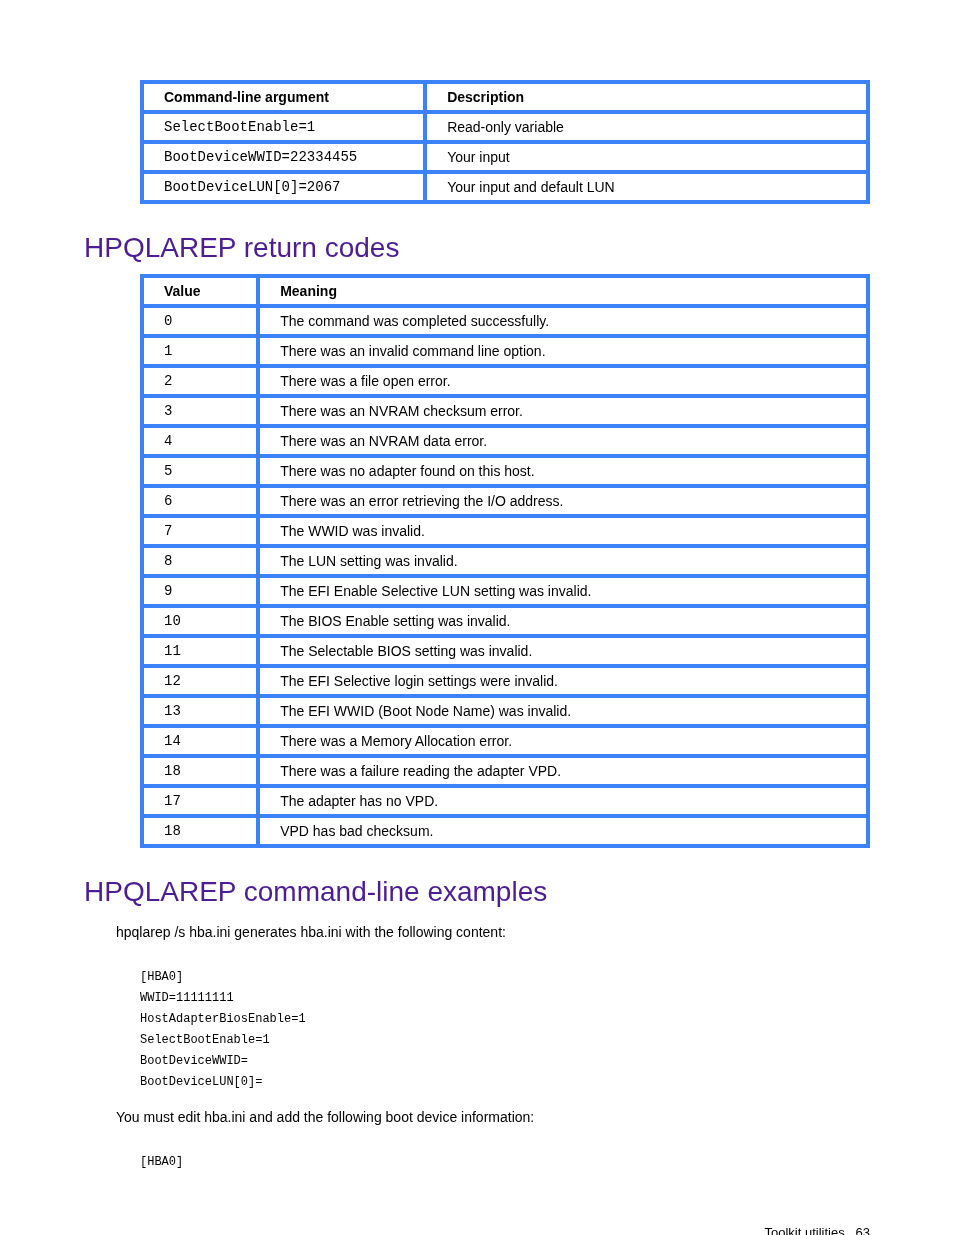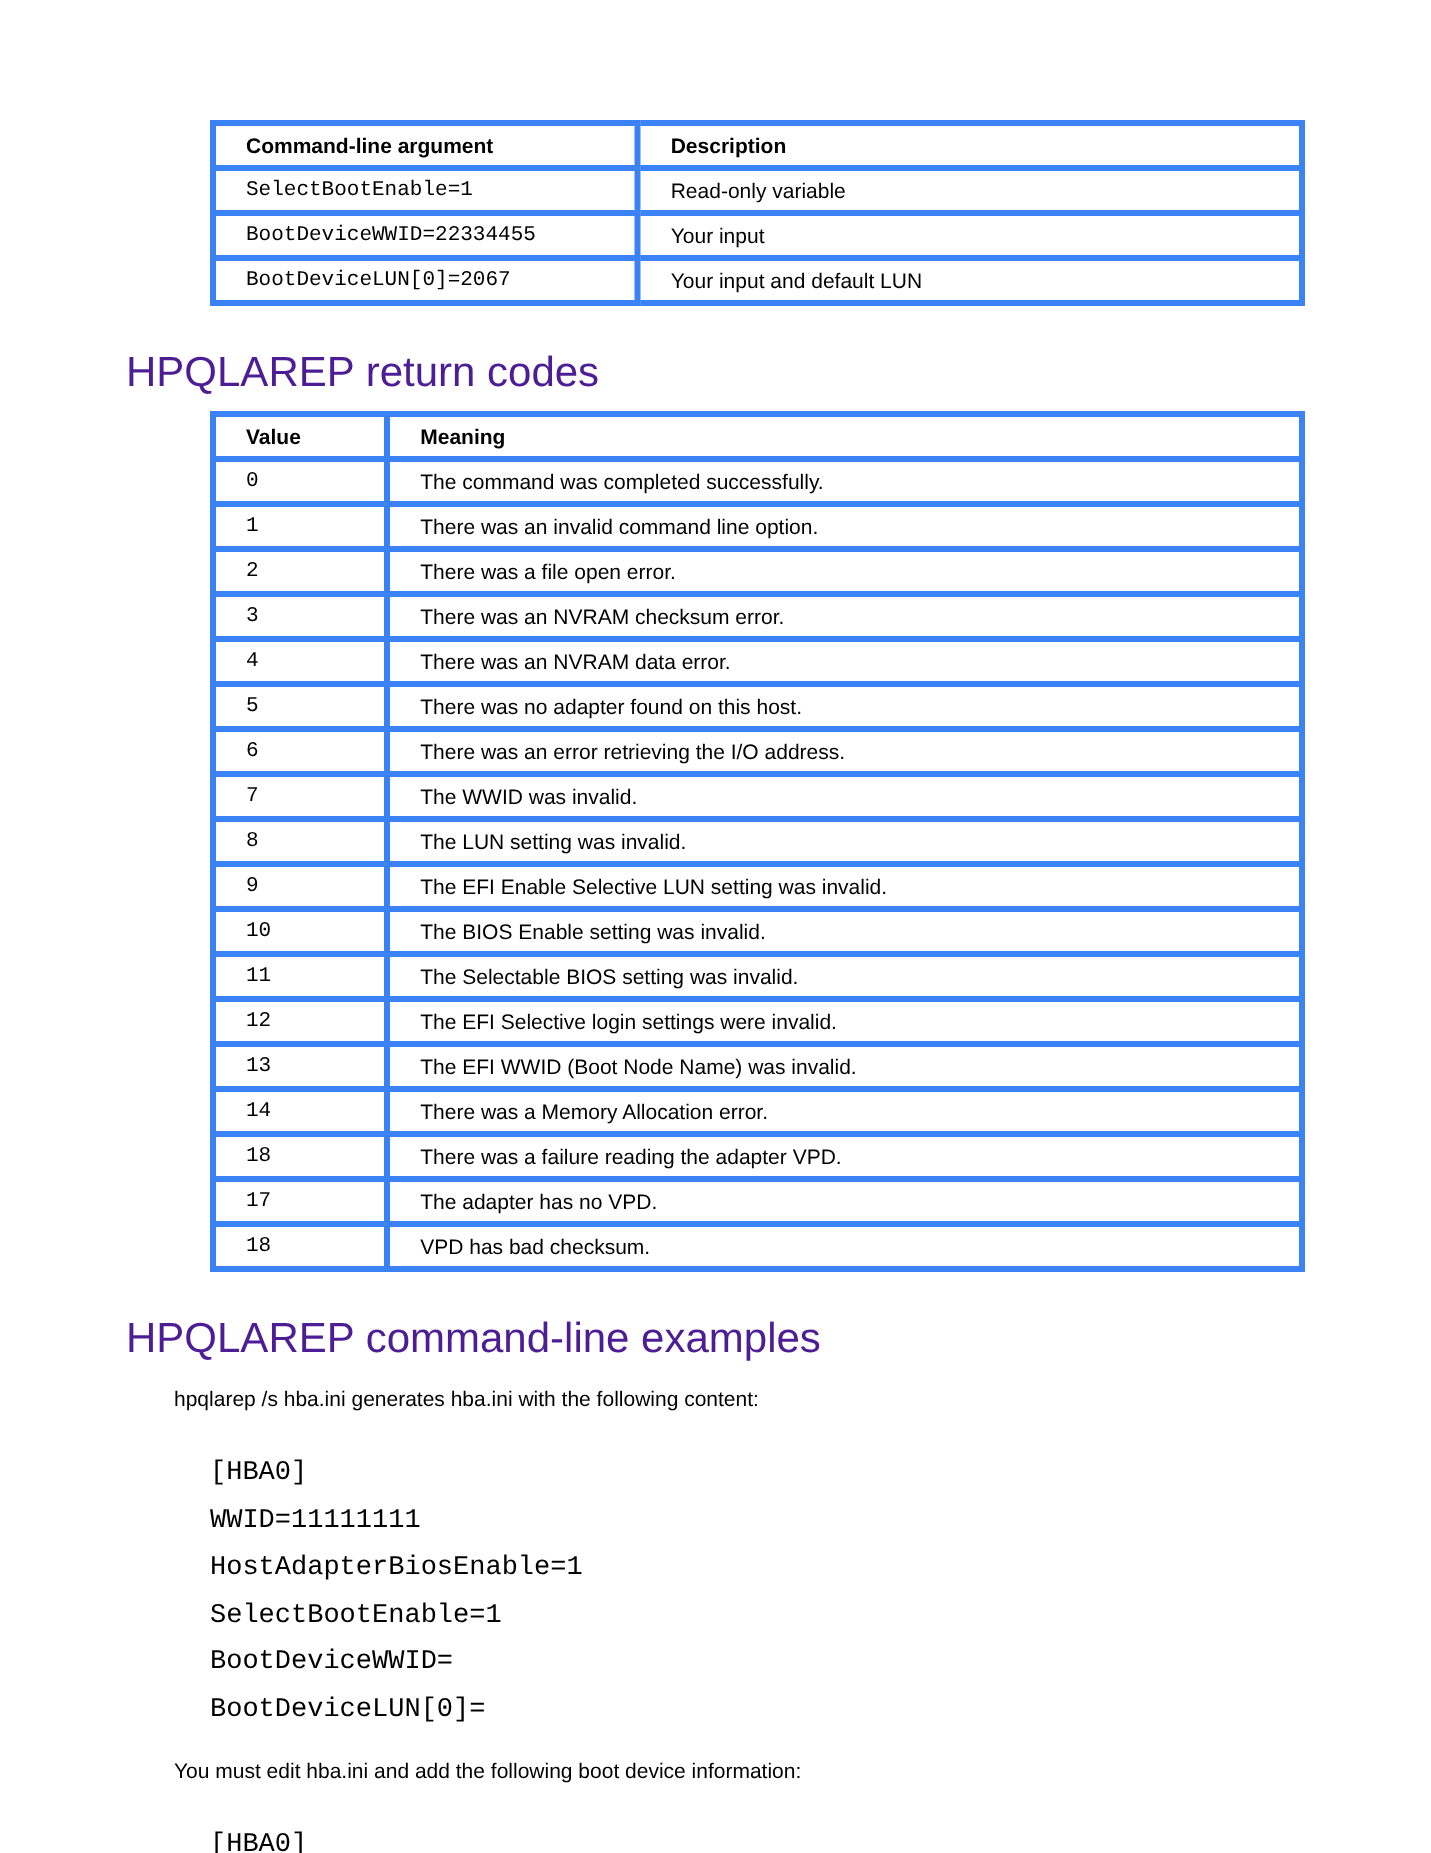"[HBA0]" .codeblock { font-size: 18px -> 12px }
